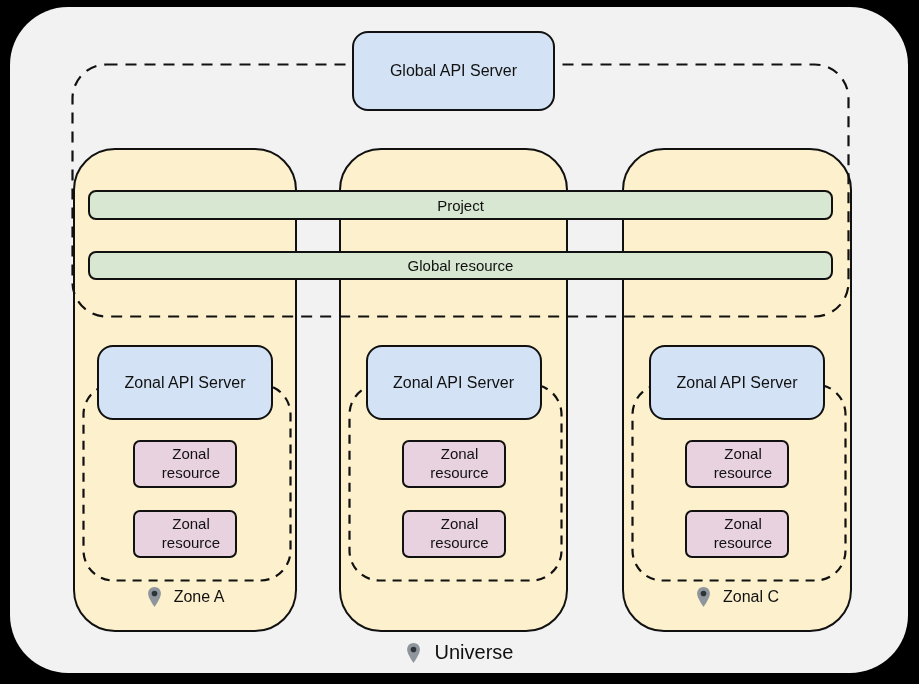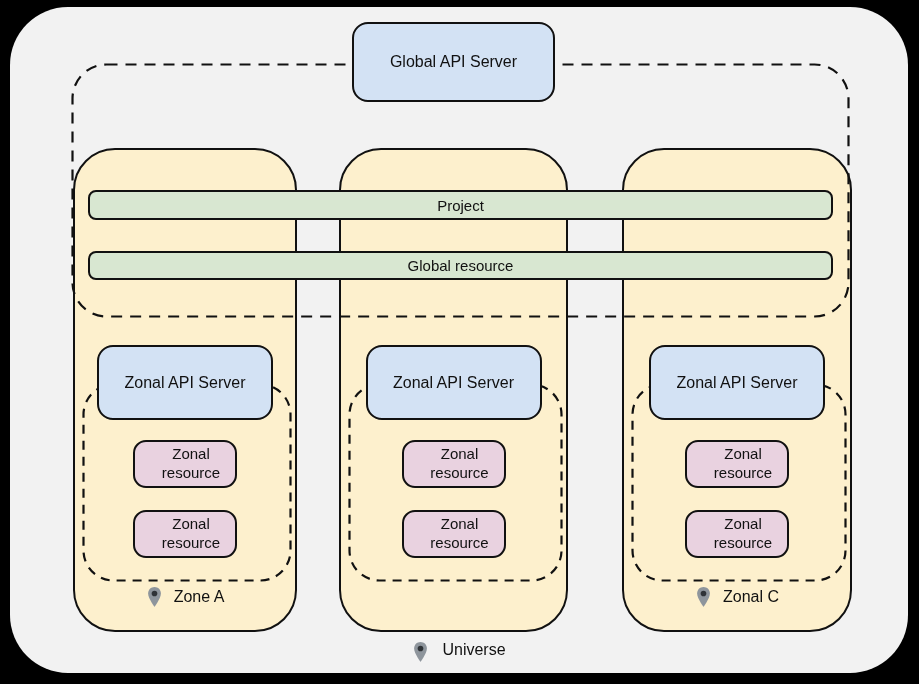"Global API Server" .global-api { top: 15px -> 24px }
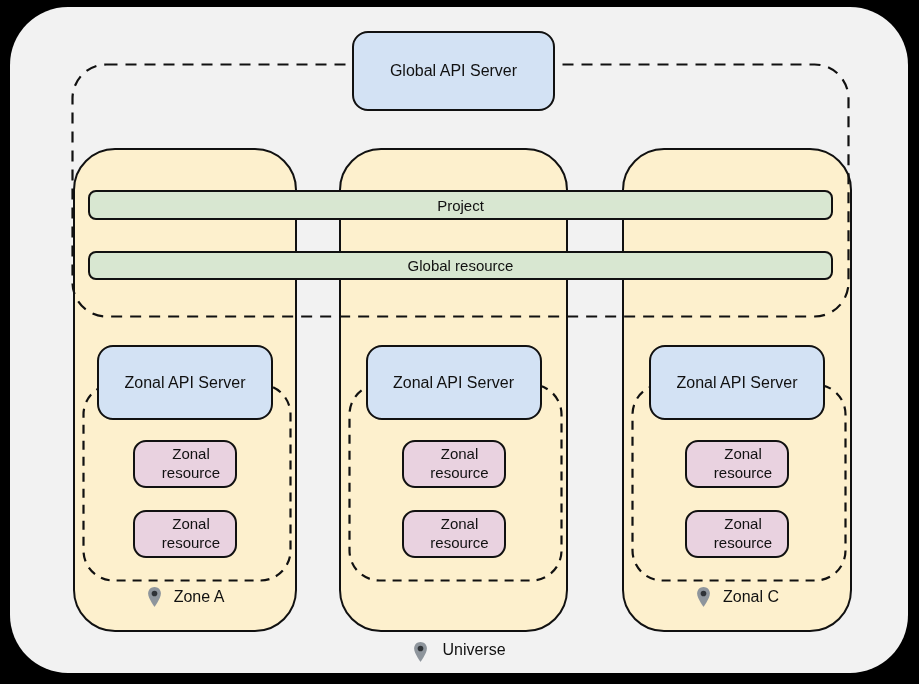"Zonal resource" .zonal-resource { border-radius: 13px -> 7px }
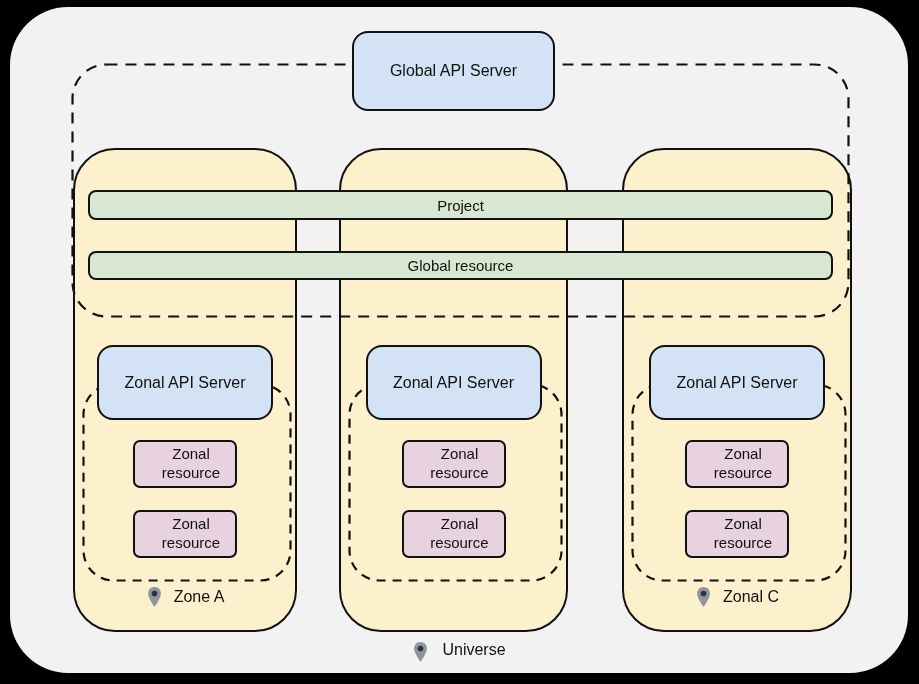"Universe" .universe-row { align-items: flex-start -> flex-end; font-size: 16px -> 20px }
